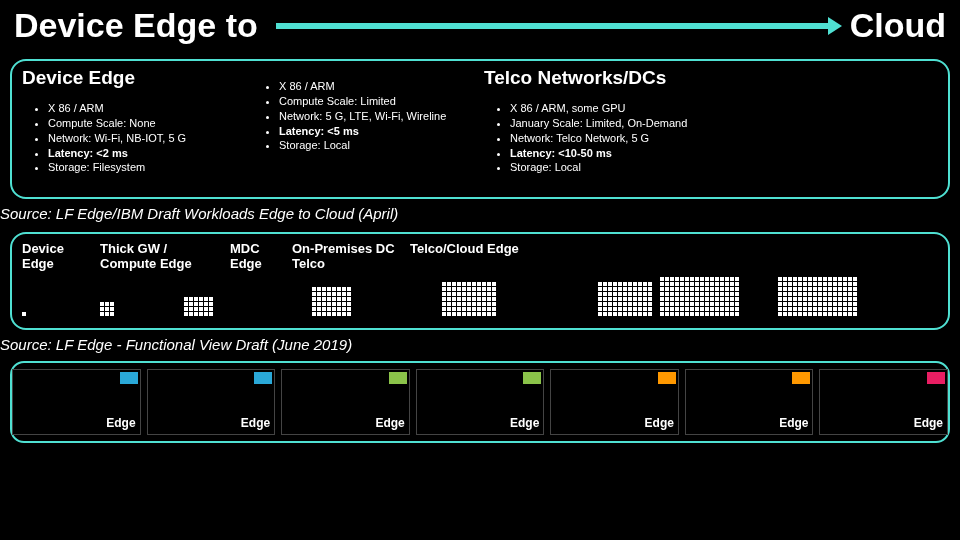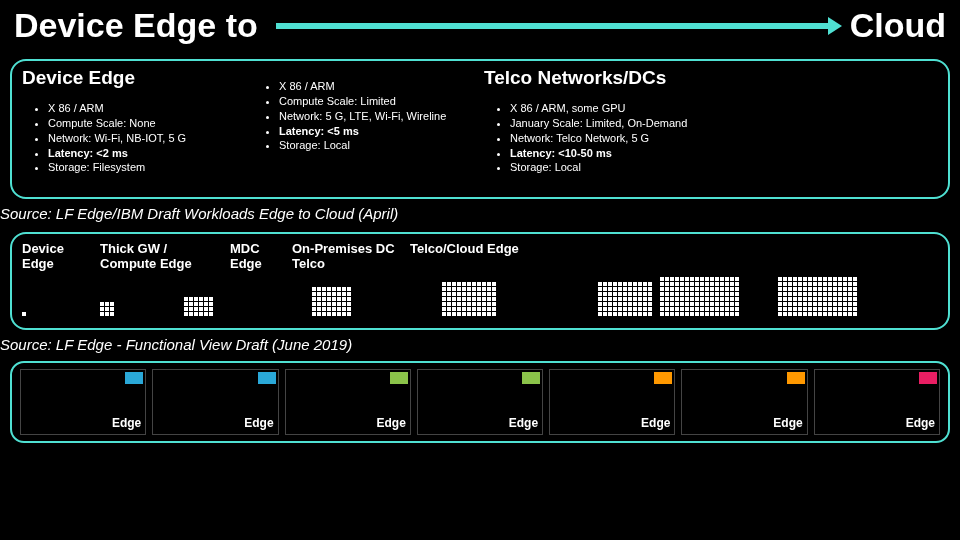"Edge" .box3 { padding: 6px 8px -> 6px 0 }
